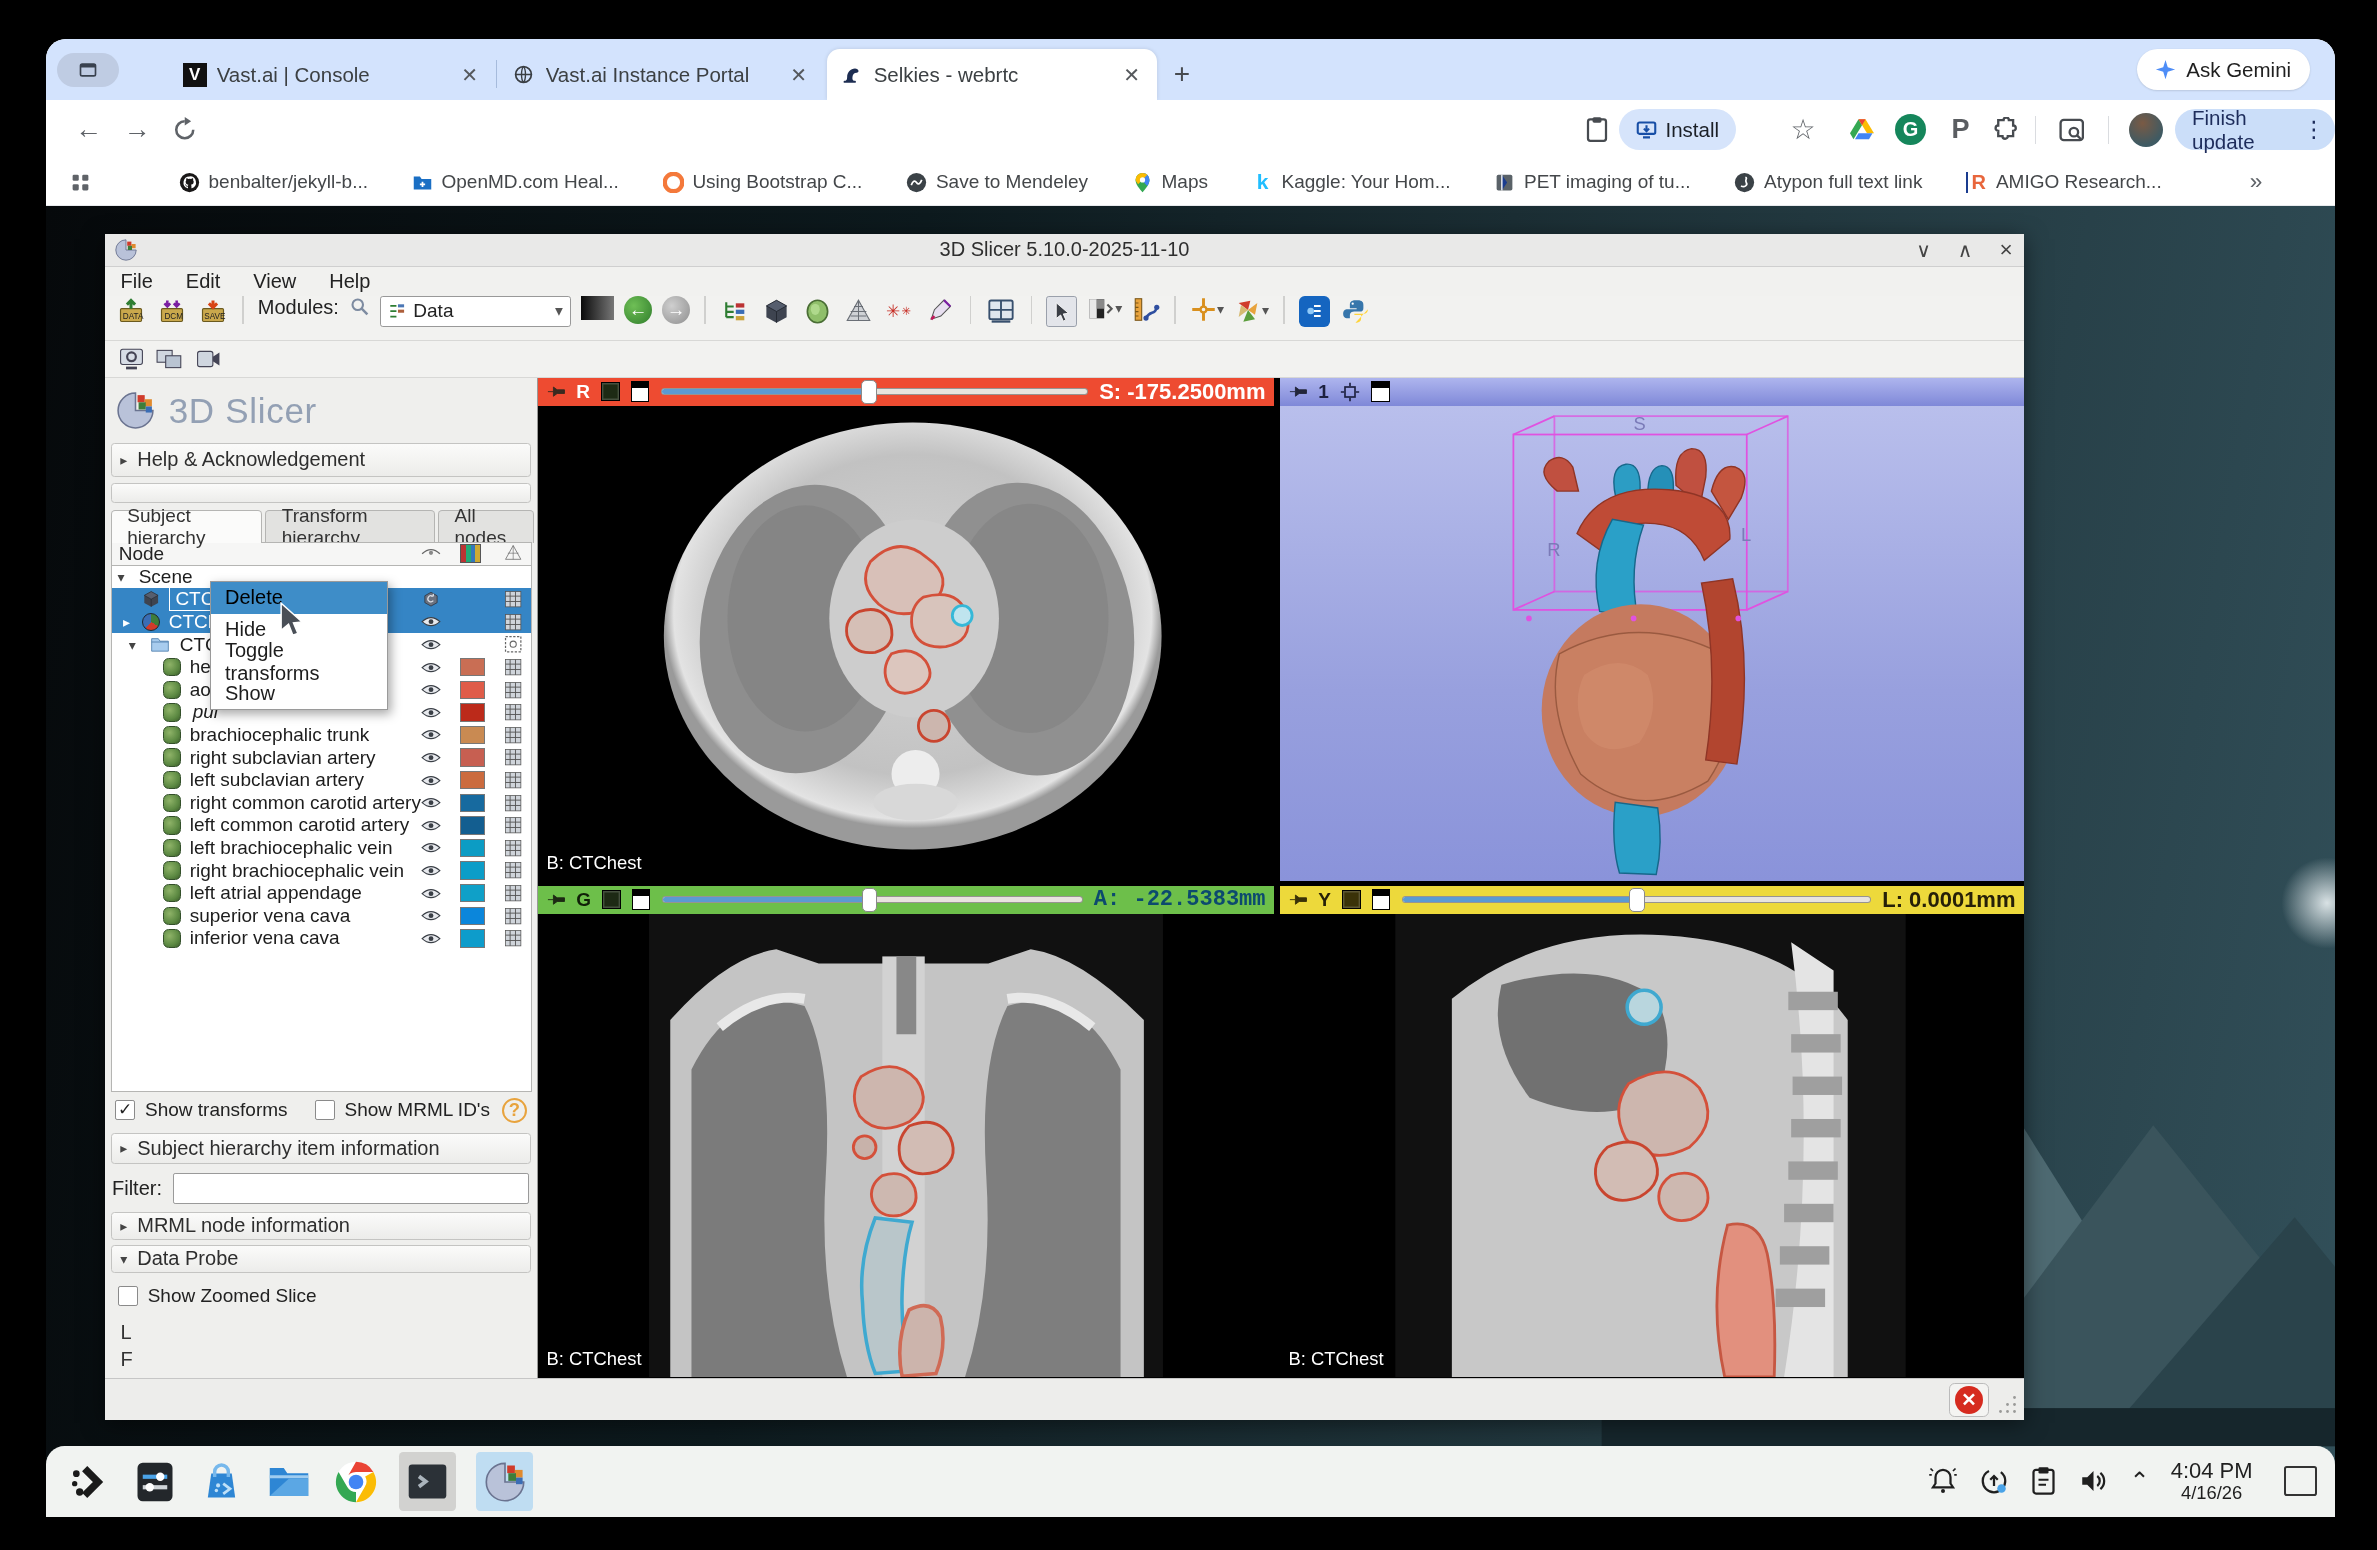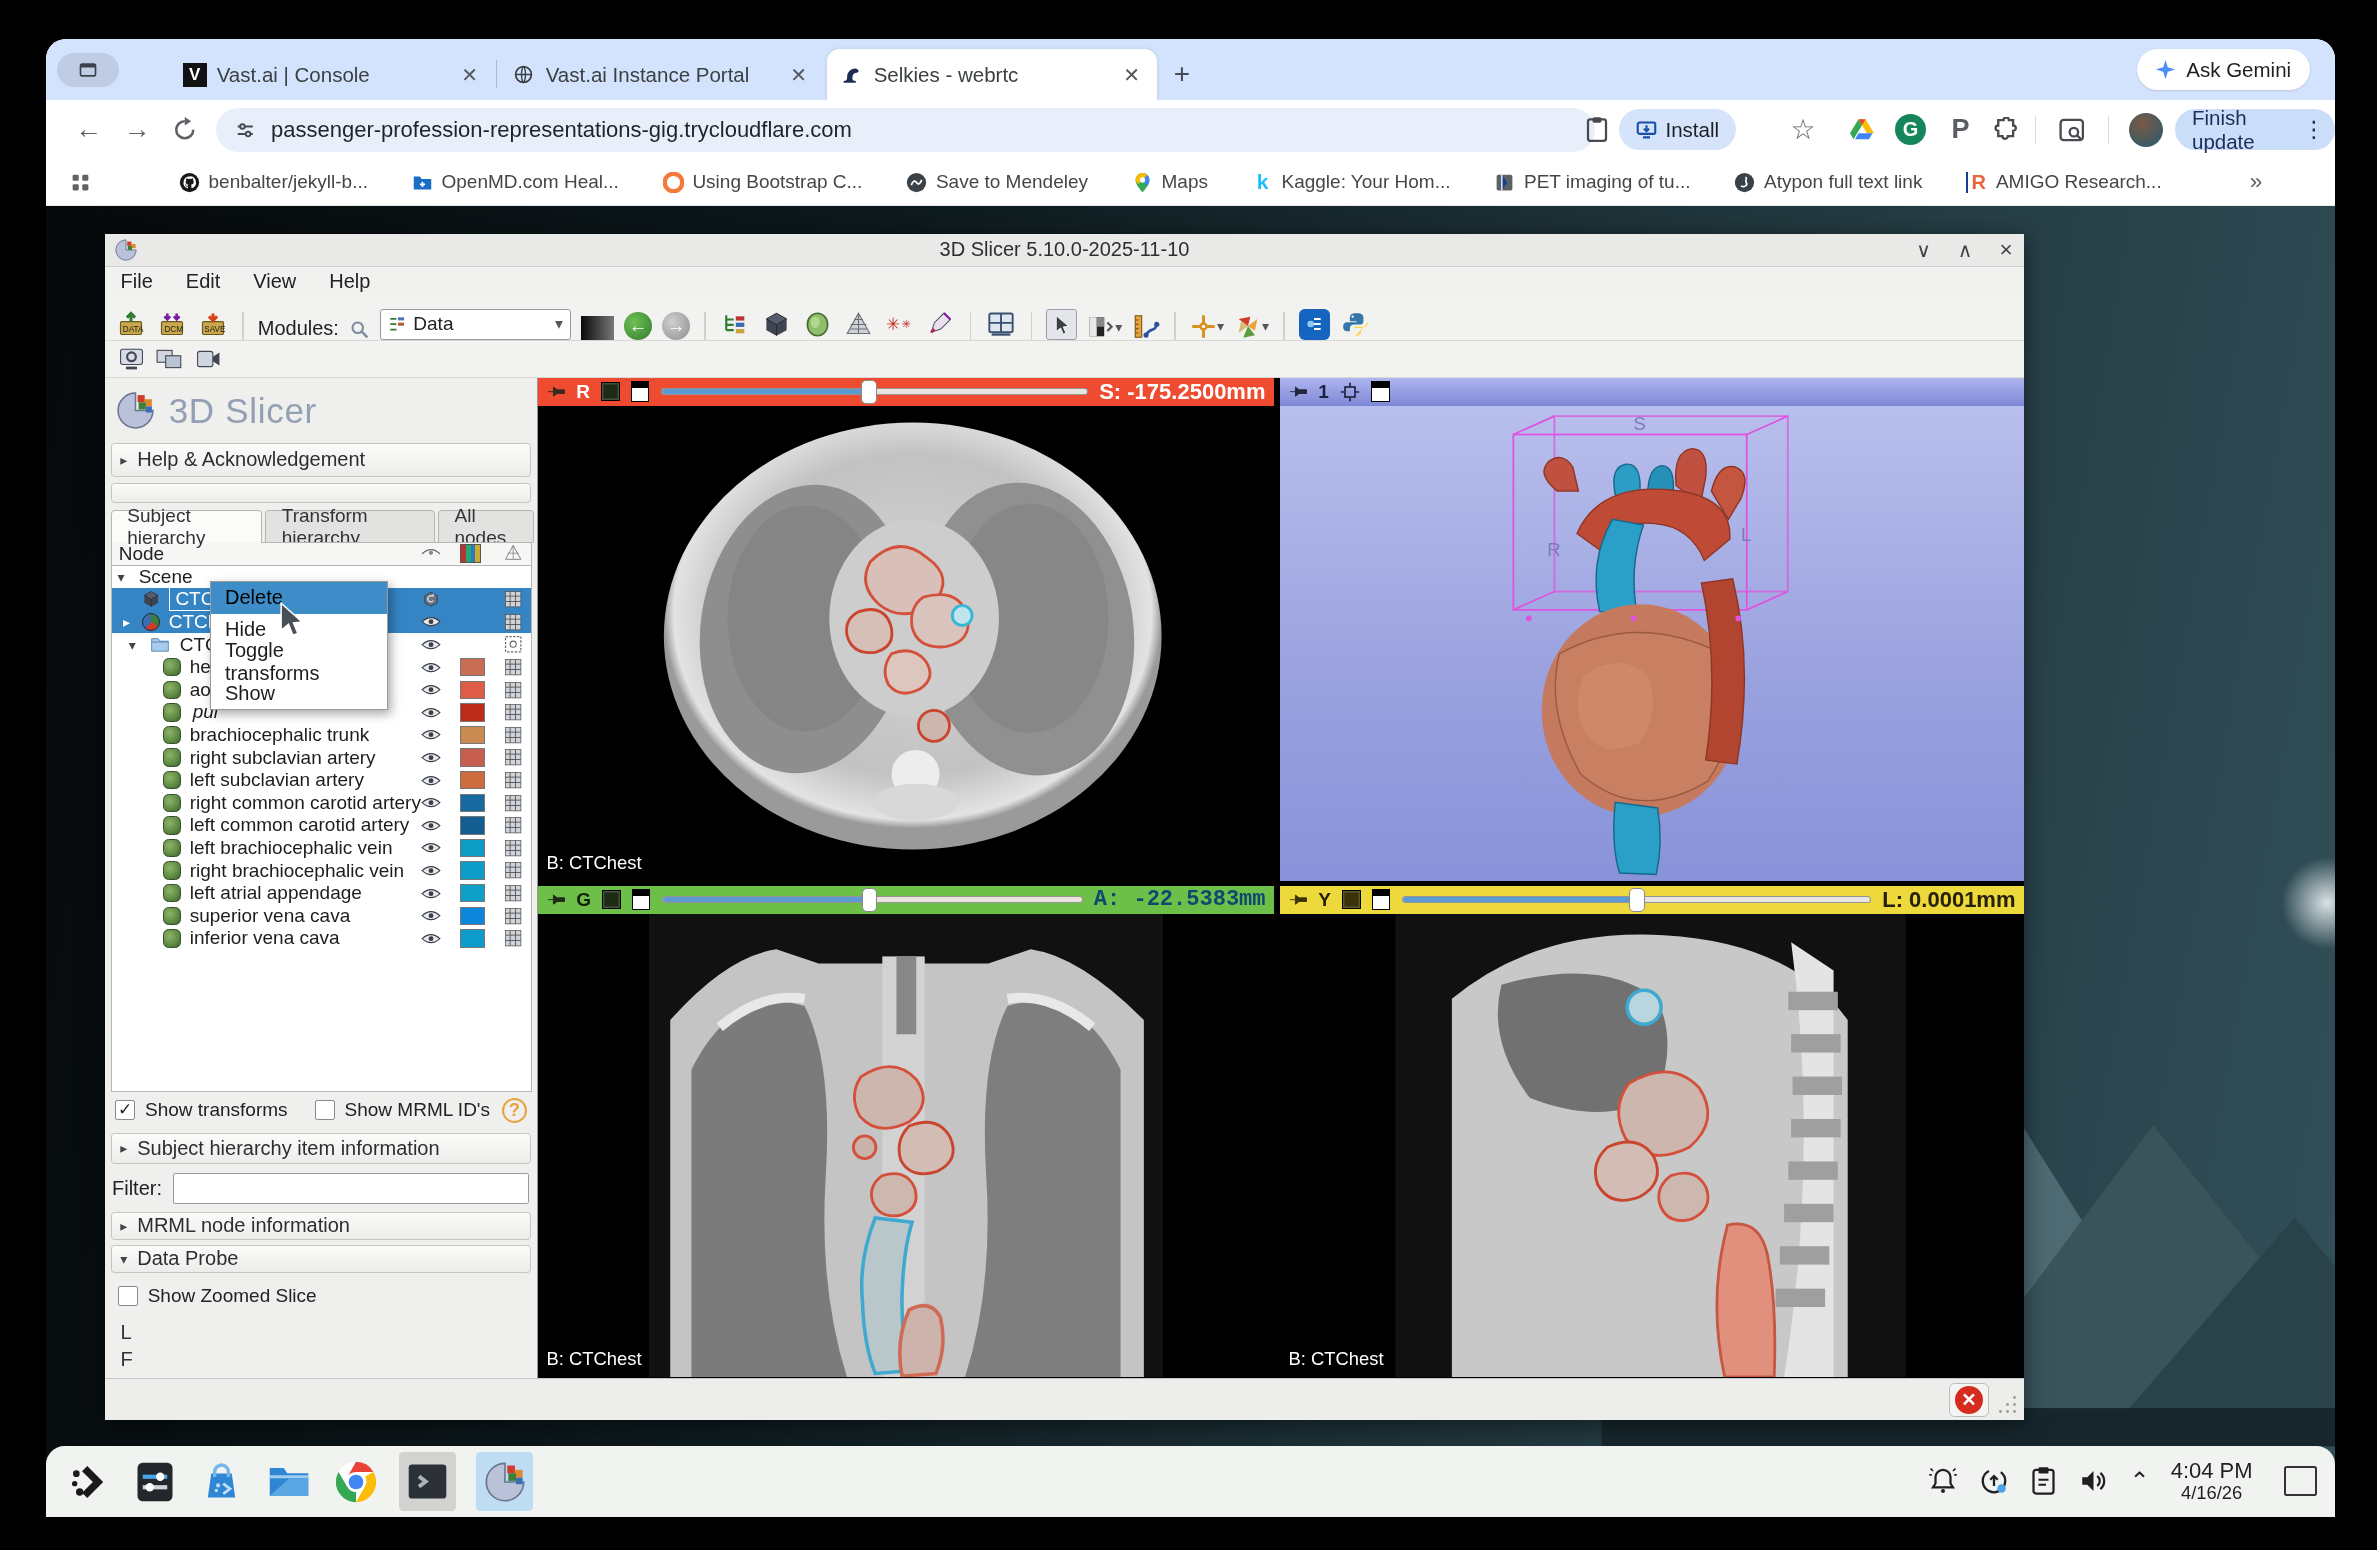"passenger-profession-representations-gig" div.abs { html: <div> <svg> <circle></circle> <path></path> <circle></circle> <path></path> </svg> <span>passenger-profession-representations-gig.trycloudflare.com</span> </div> -> none }
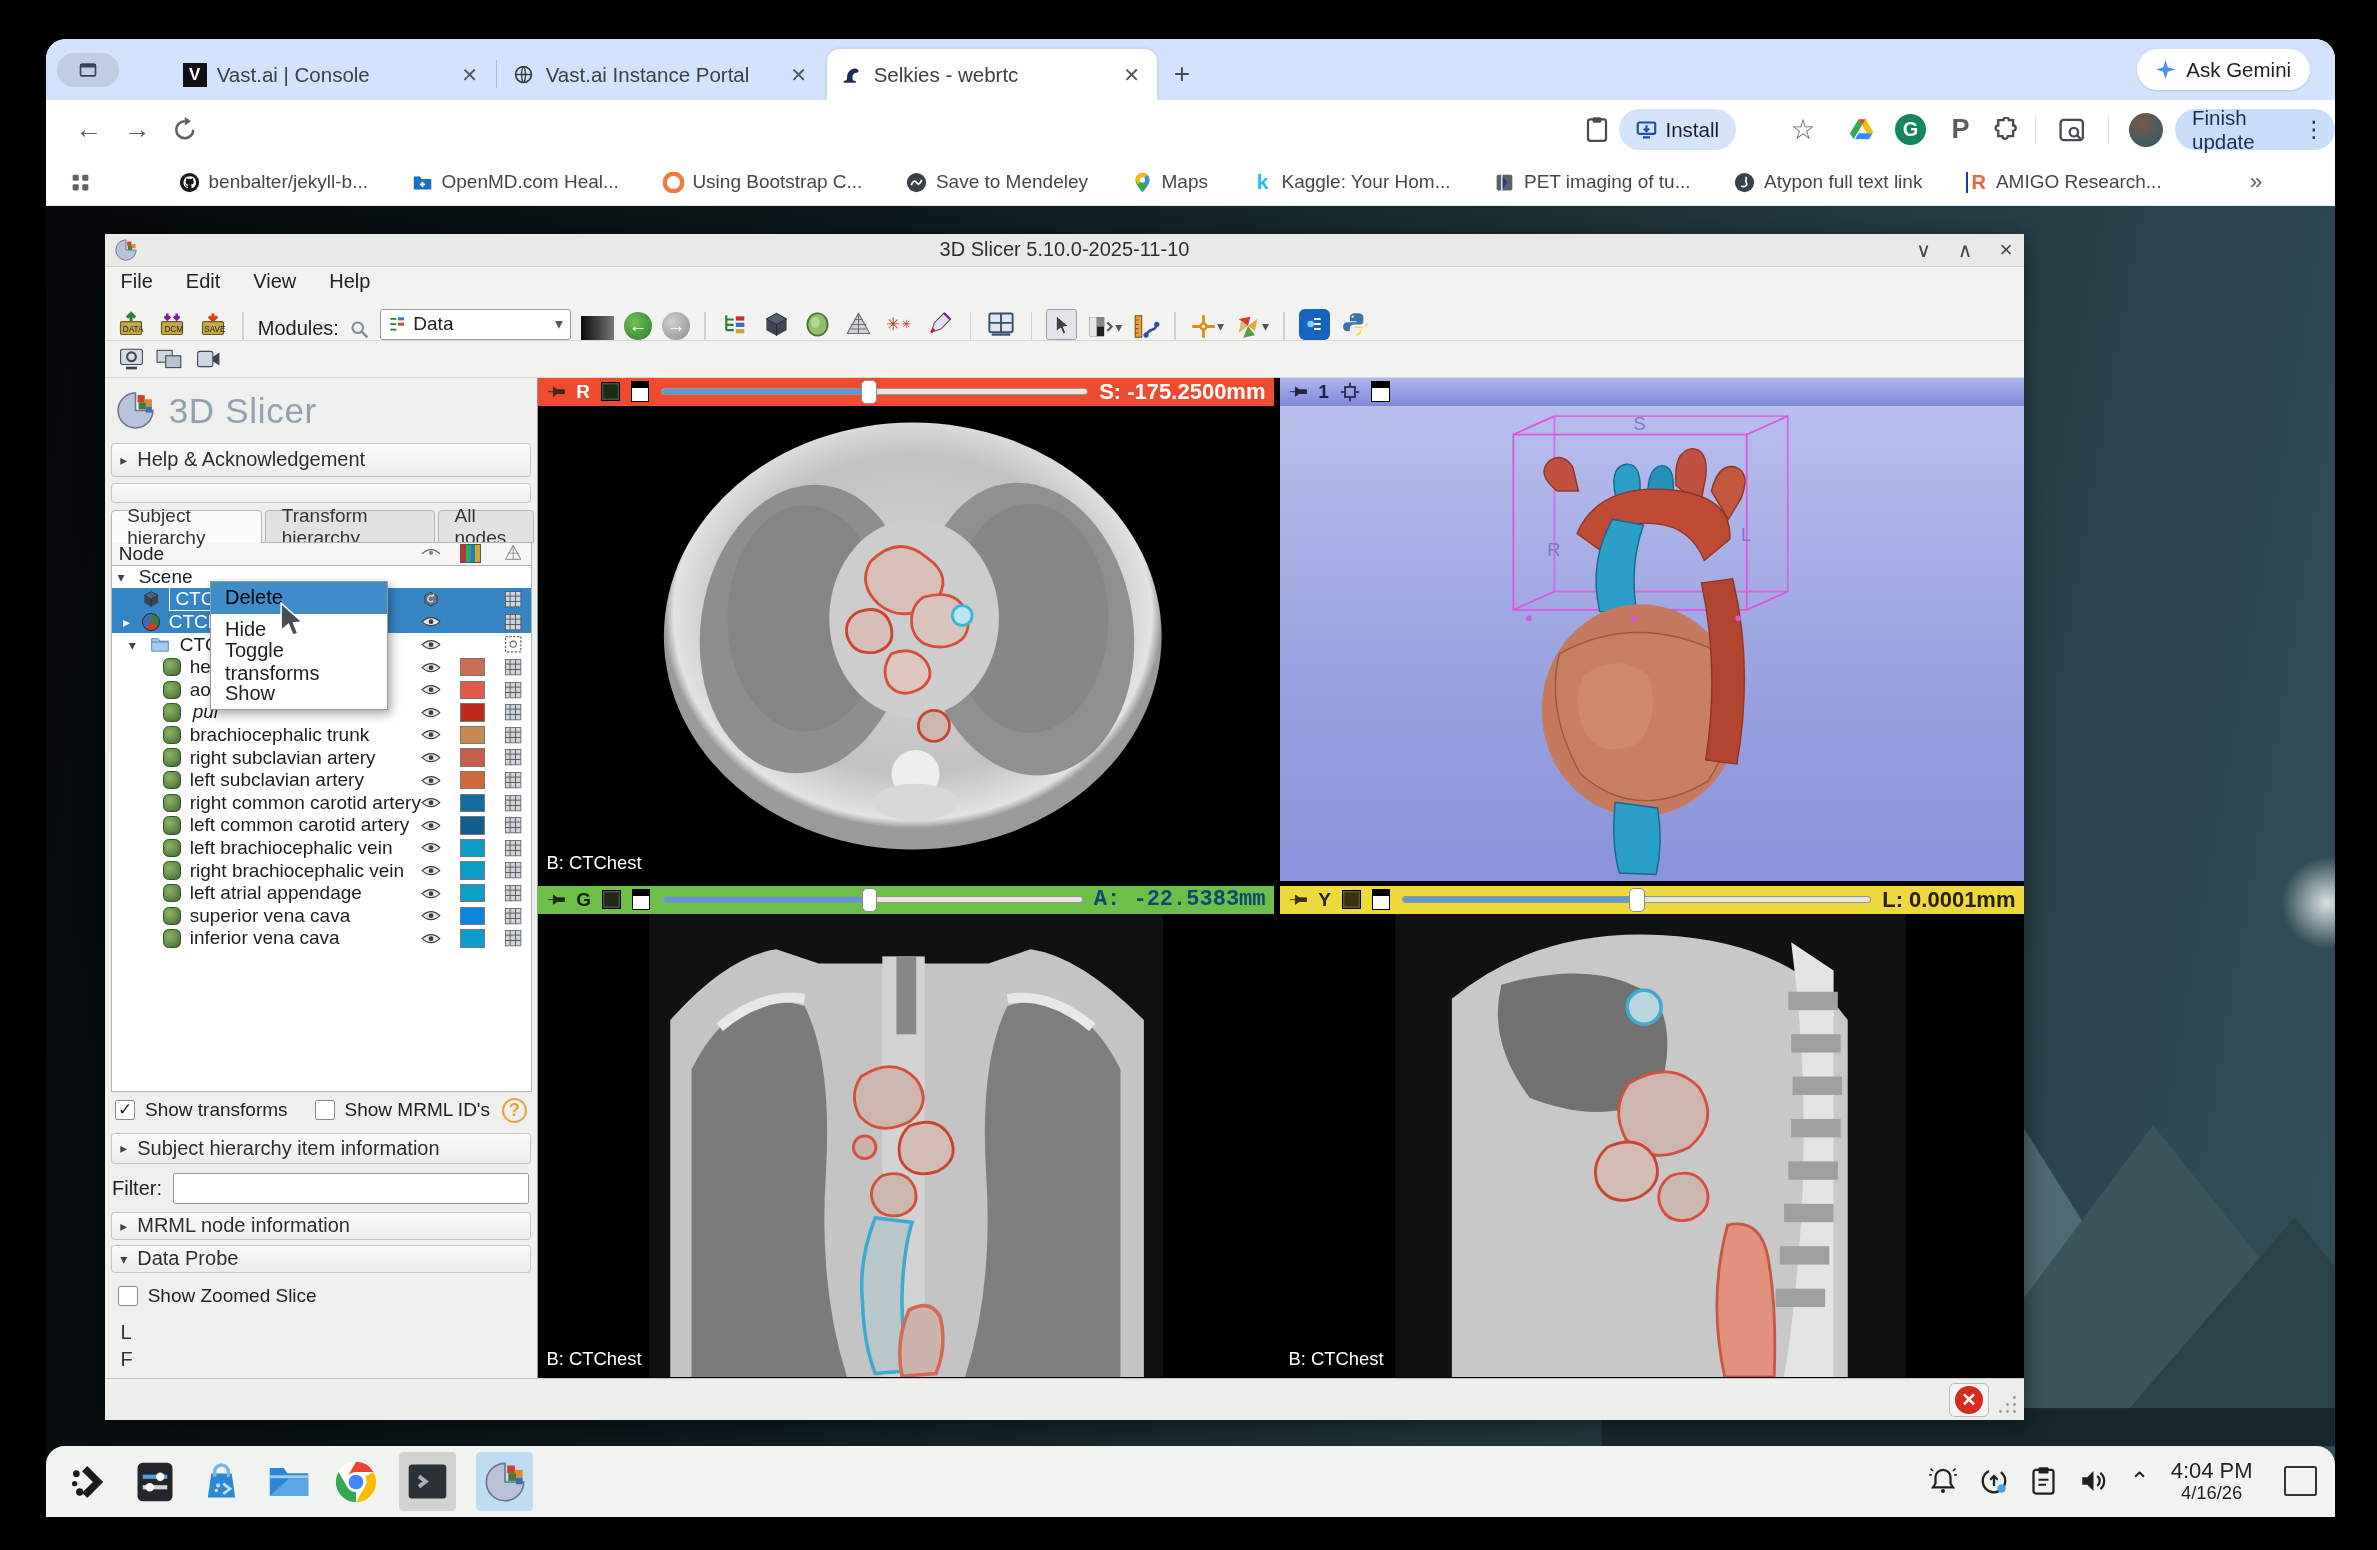"DATA" .sl-toolbar { align-items: flex-end -> flex-start }
